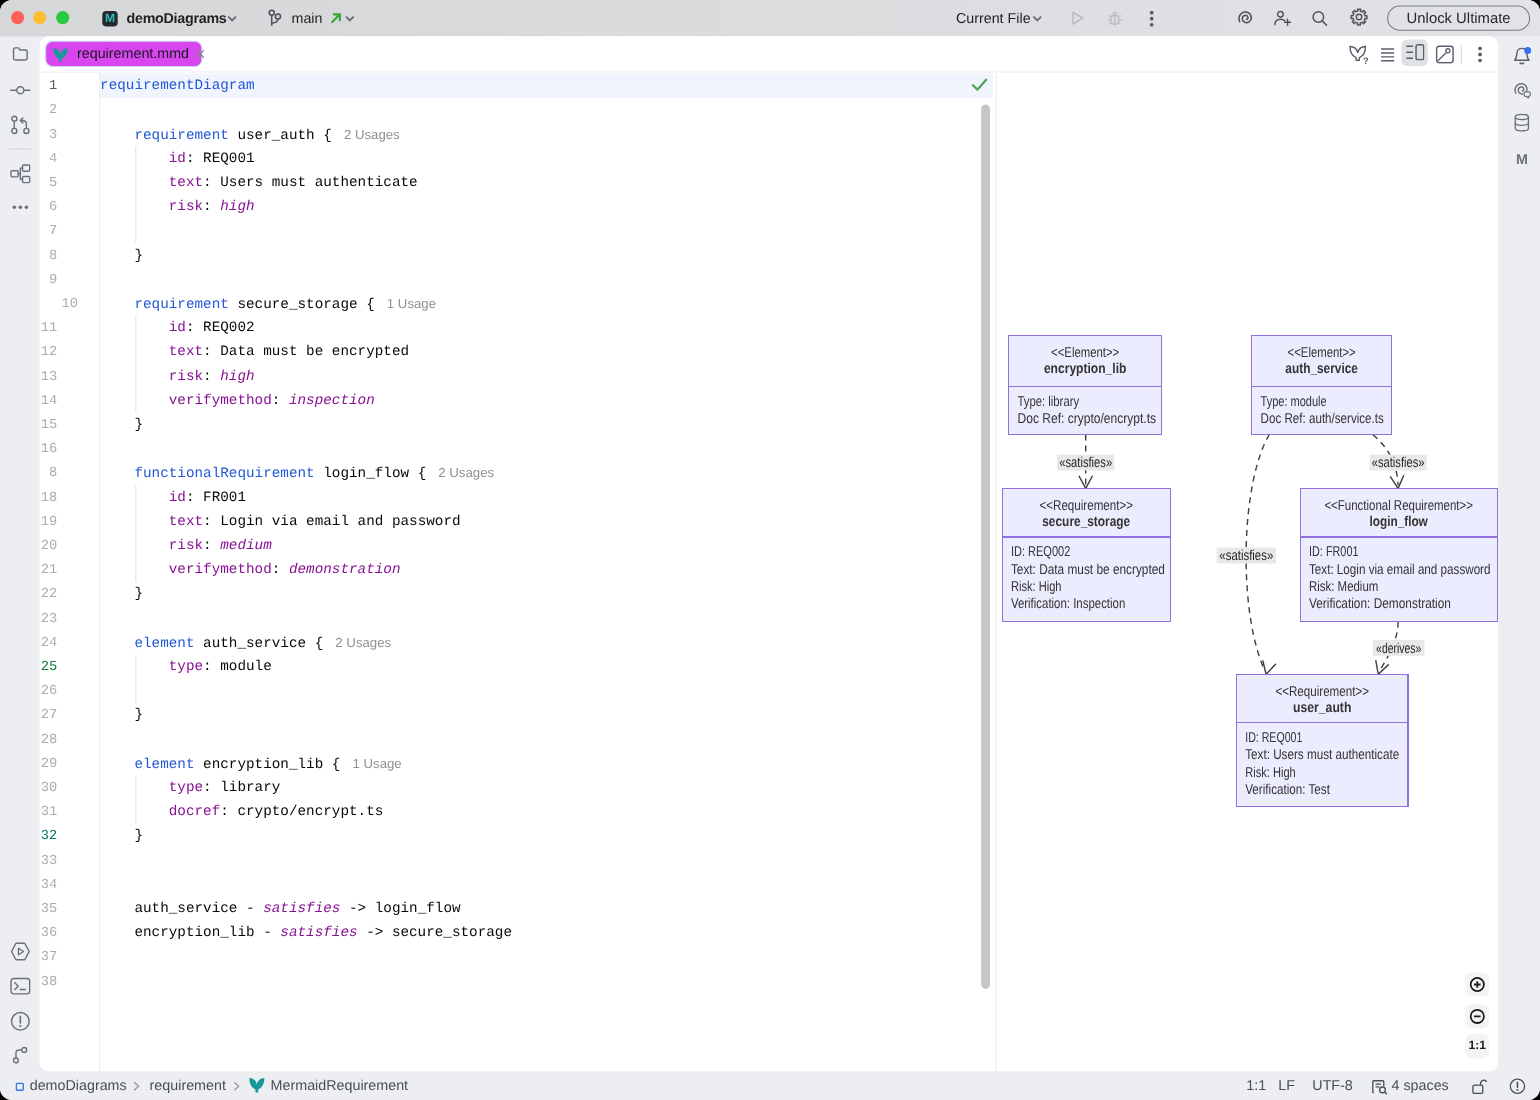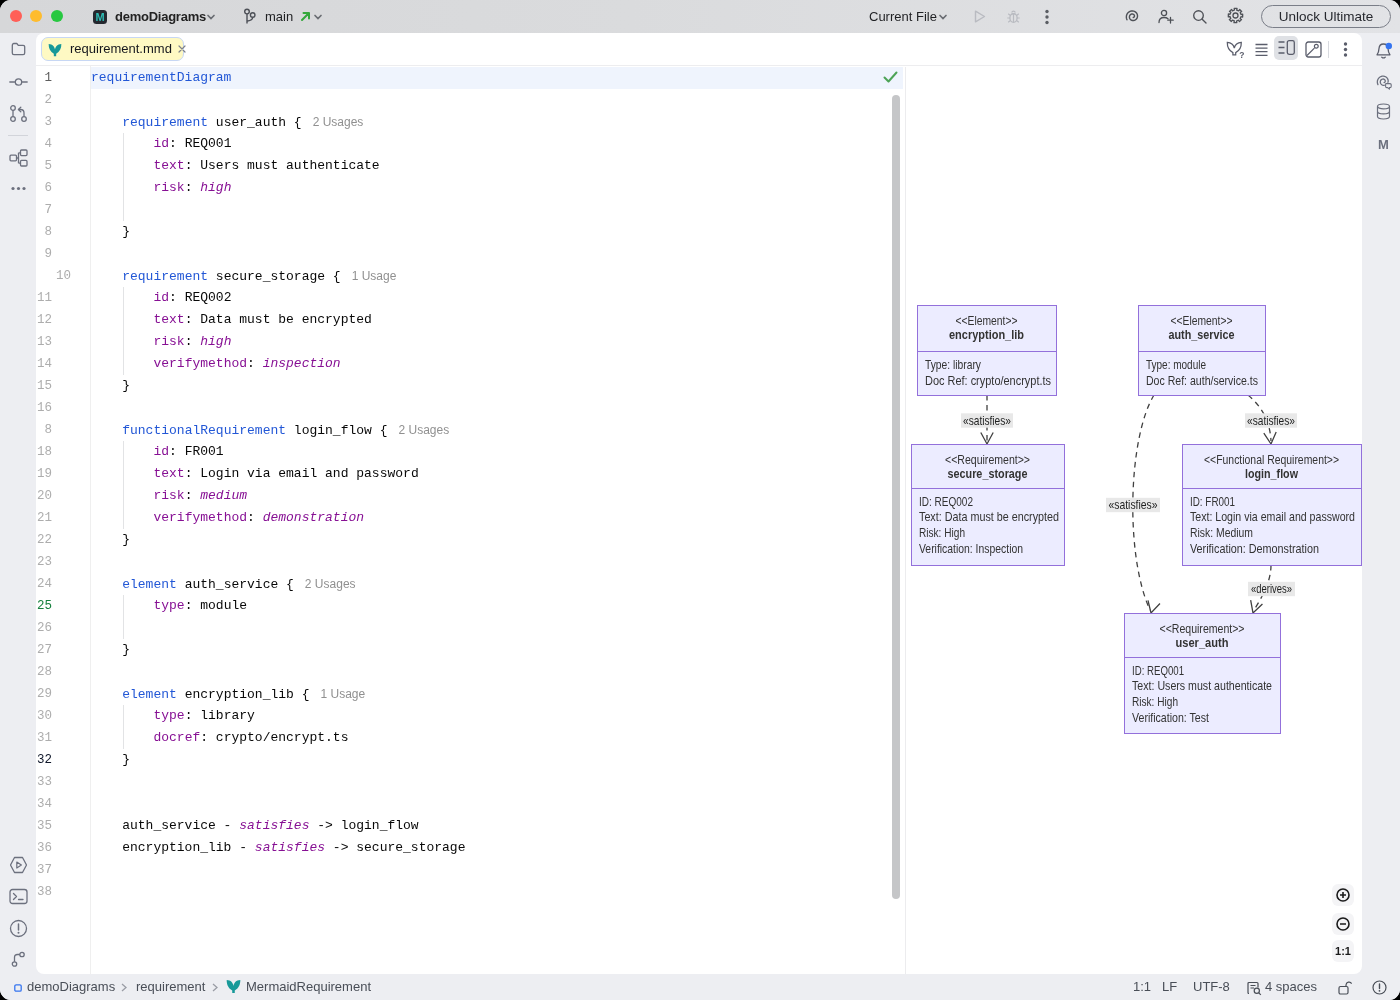"requirement.mmd" #tab { background: #fef9c3 -> #d946ef }
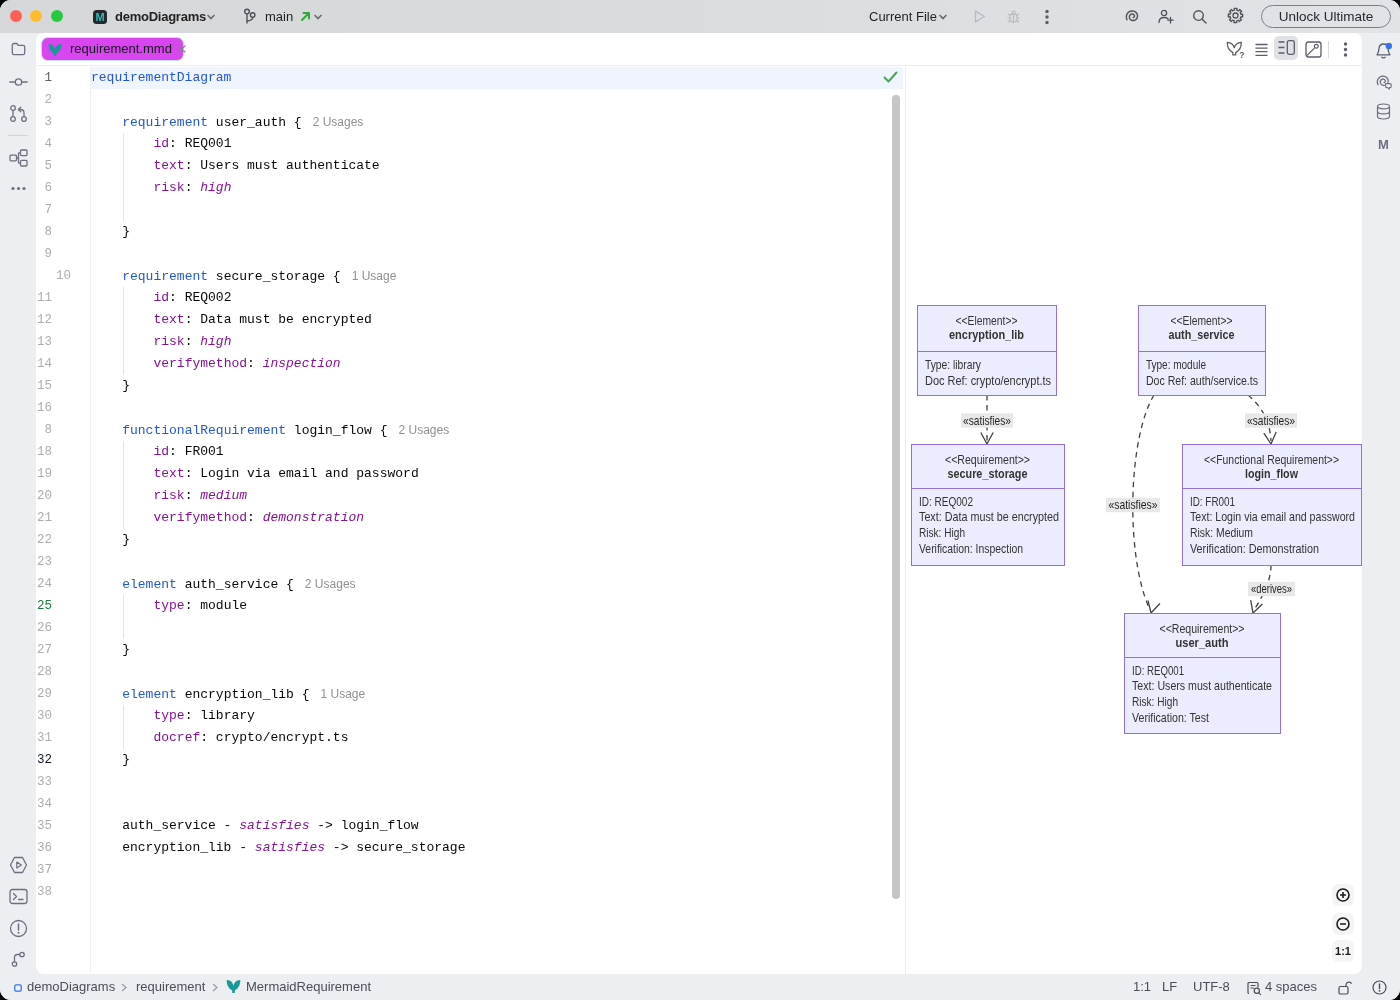"32" div.ln { color: #0f172a -> #0f766e }
